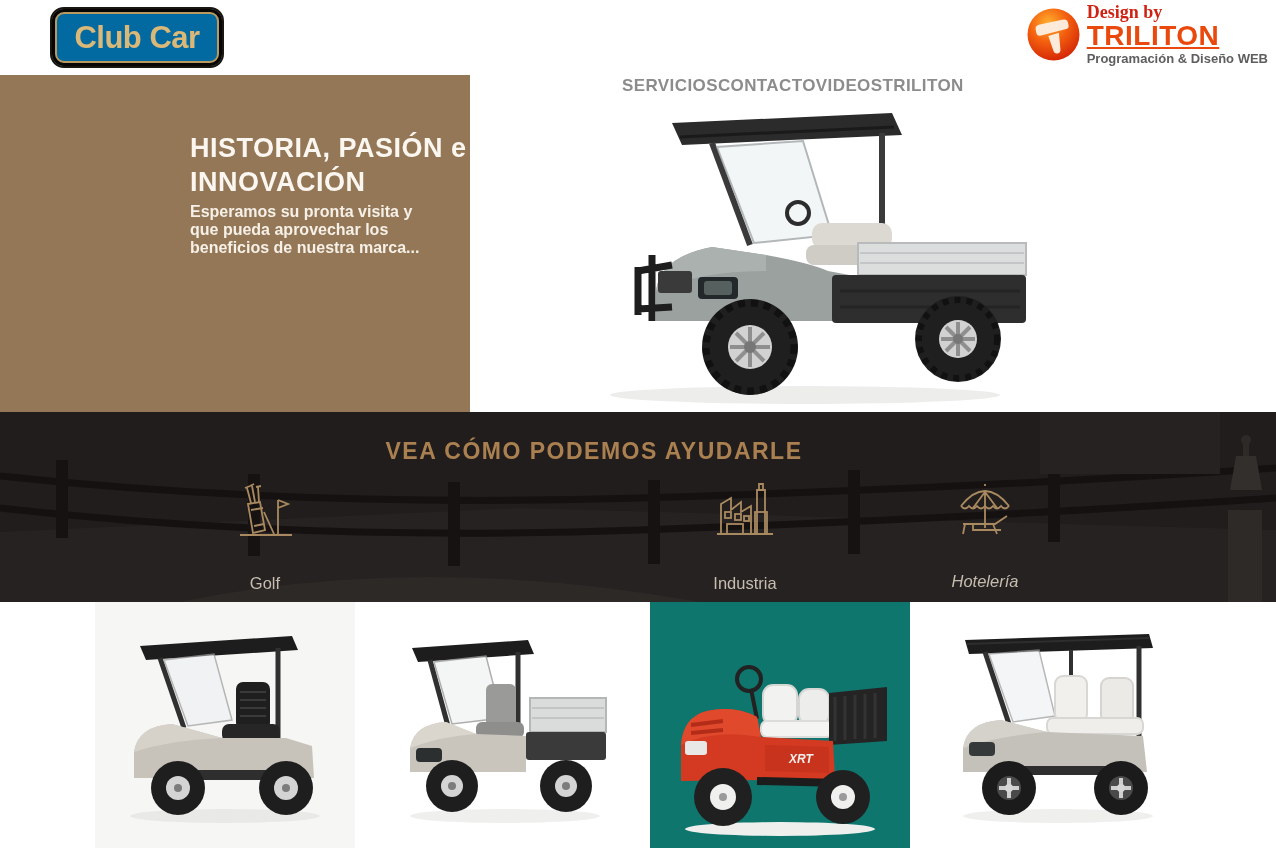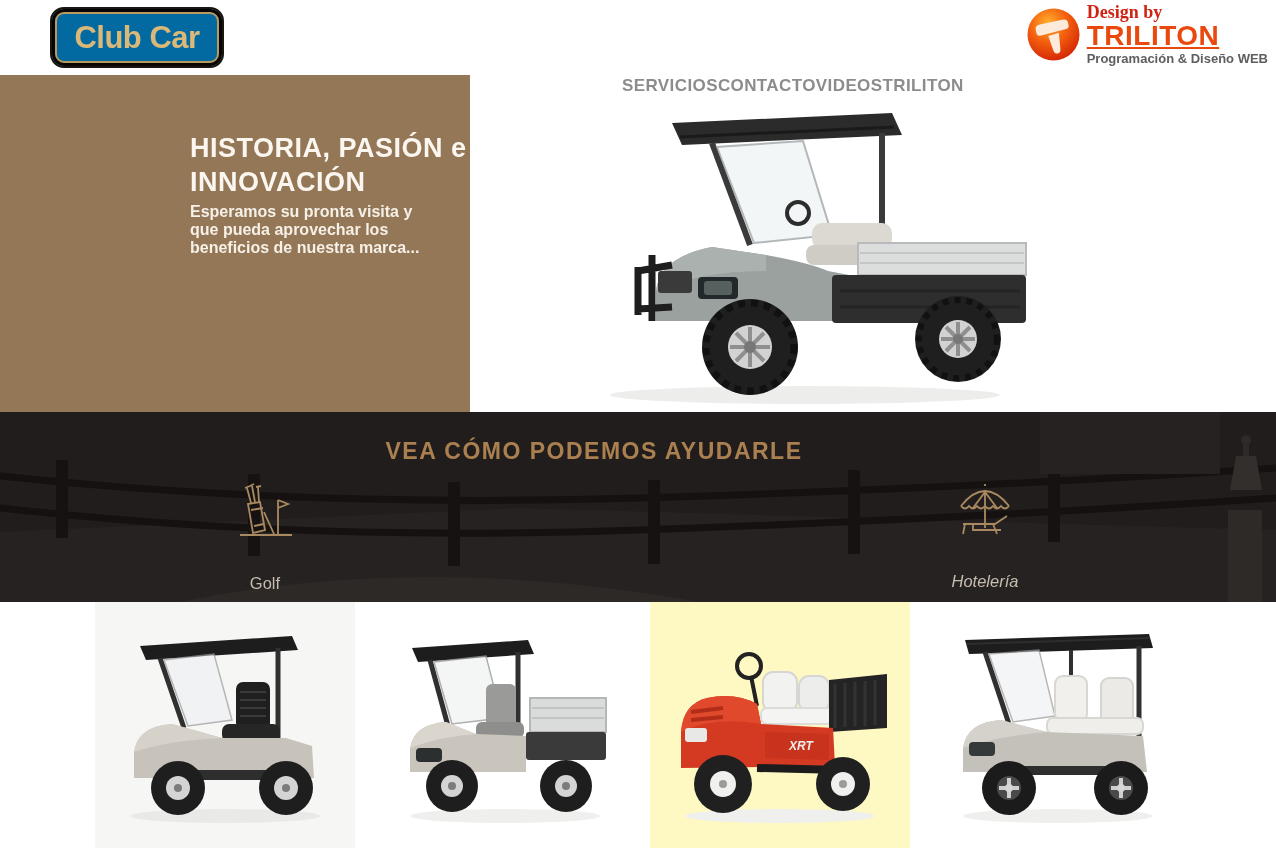"Industria" div.cat { html: none -> <div> <svg> <path></path> <rect></rect> <rect></rect> <rect></rect> <rect></rect> <path></path> <path></path> <path></path> <rect></rect> <path></path> </svg> <div>Industria</div> </div> }
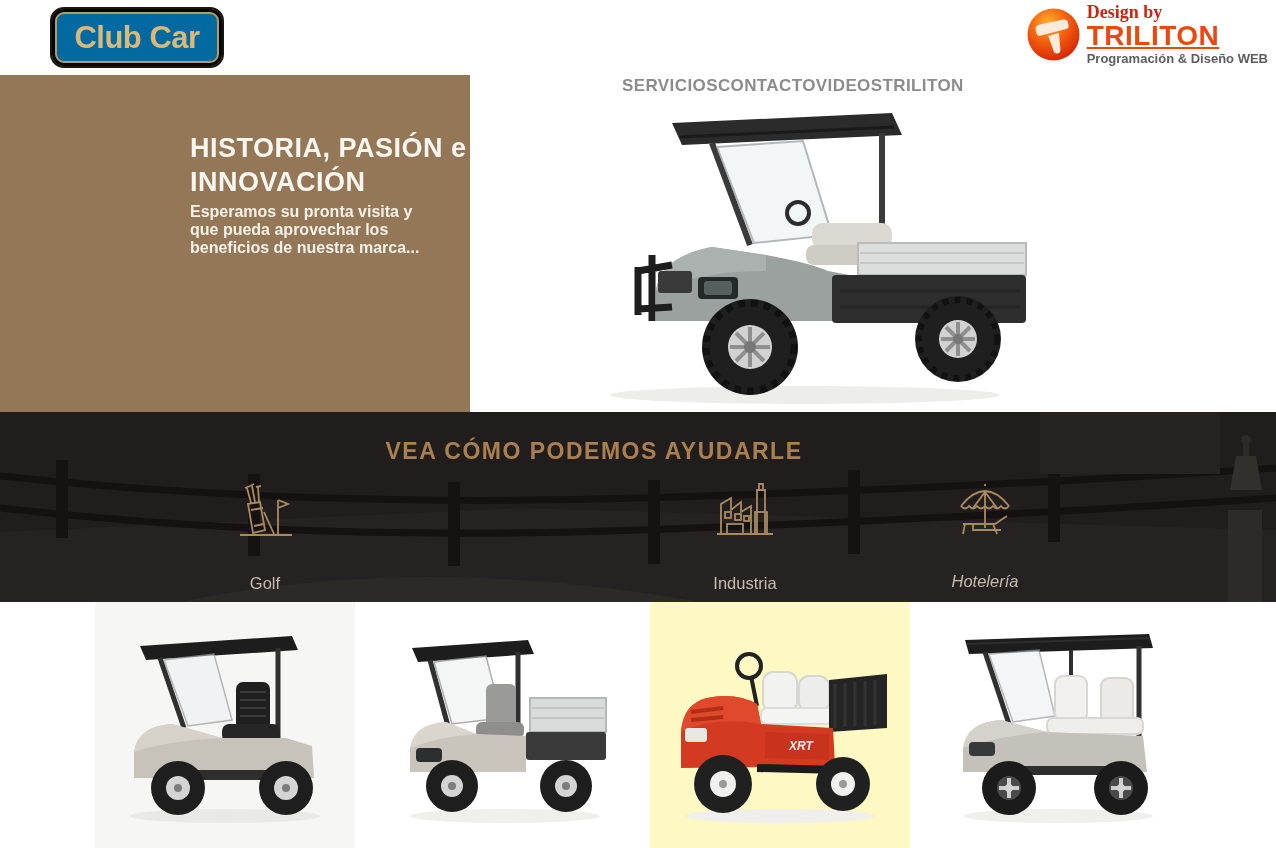"XRT" .slide-3 { align-items: none -> flex-end; background: #fef9c3 -> #0f766e }
